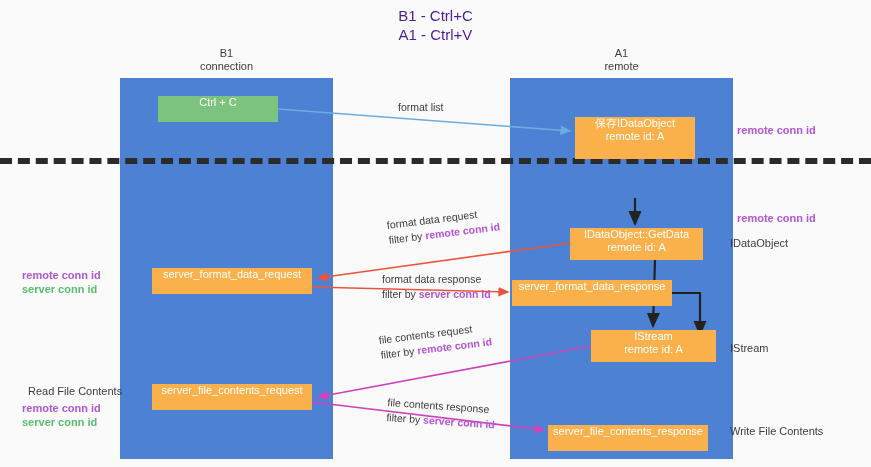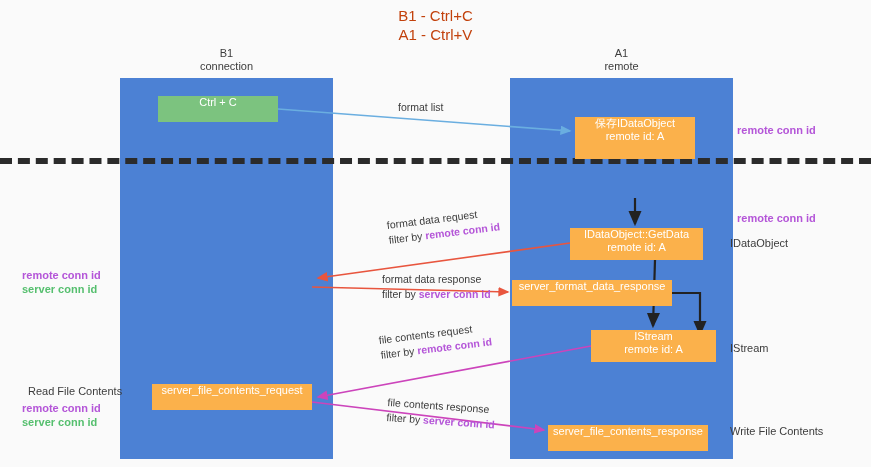"B1 - Ctrl+C" #title { color: #c2410c -> #4c1d95 }
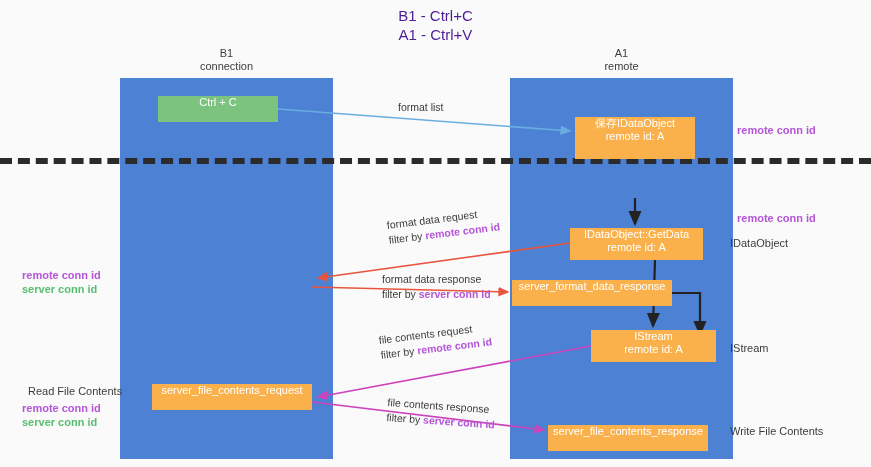"server_format_data_request" div.node { html: none -> <div> <span>server_format_data_request</span> </div> }
